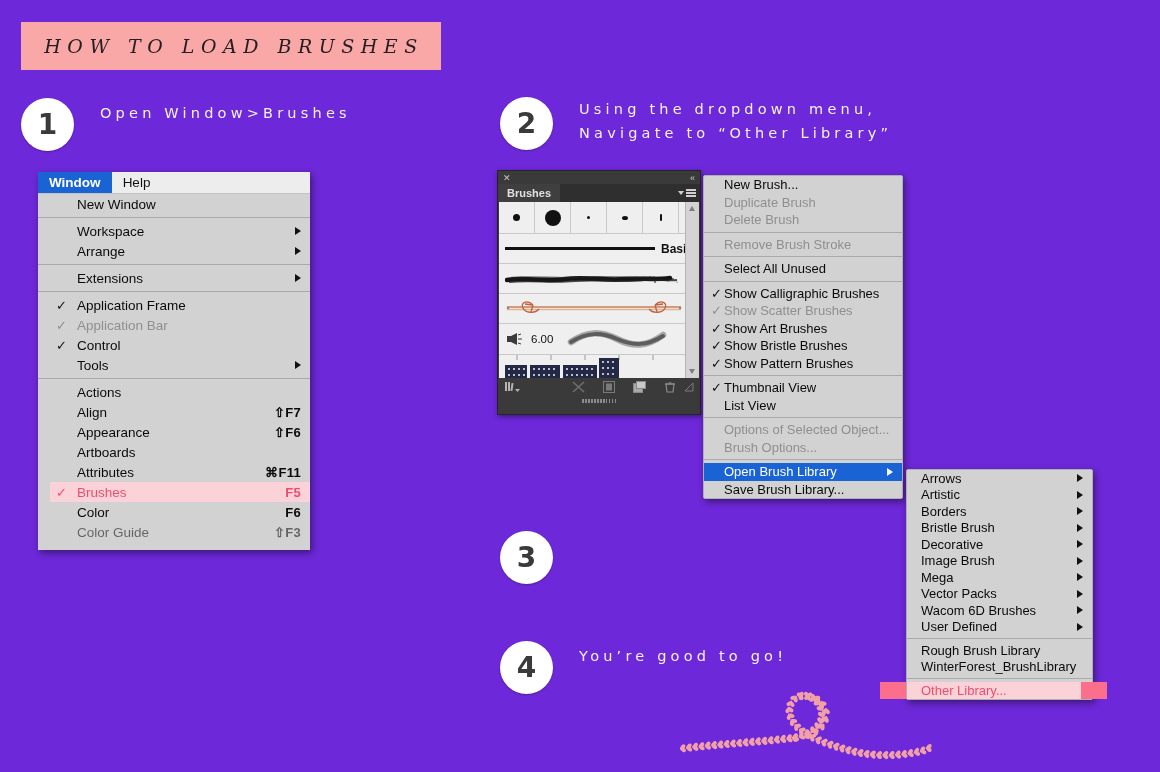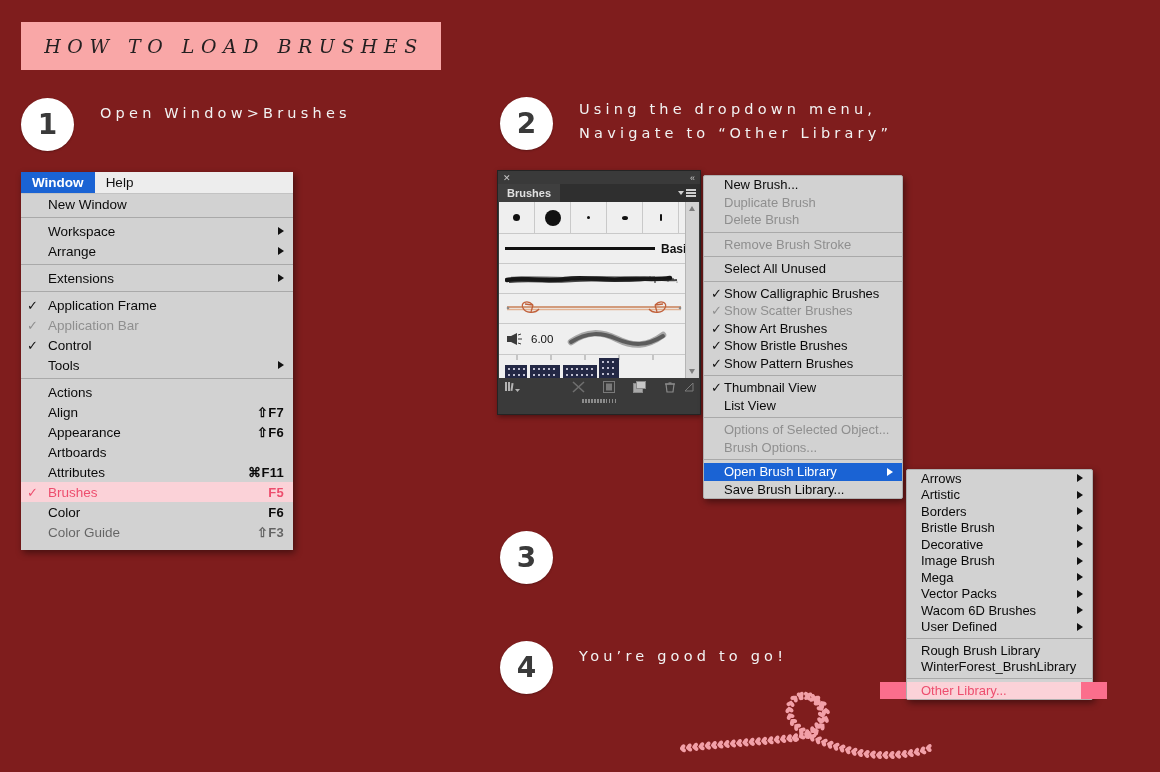"HOW TO LOAD BRUSHES" .root { background: #7f1d1d -> #6d28d9 }
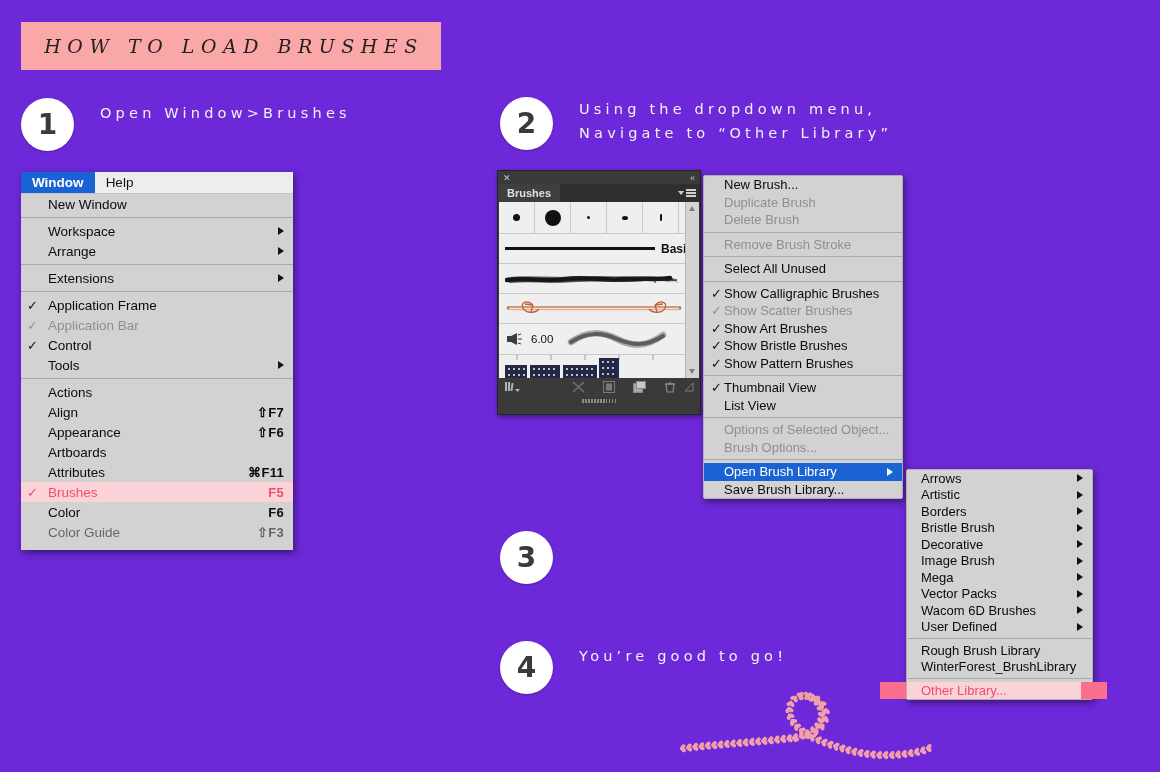"Window" #window-menu { left: 21px -> 38px }
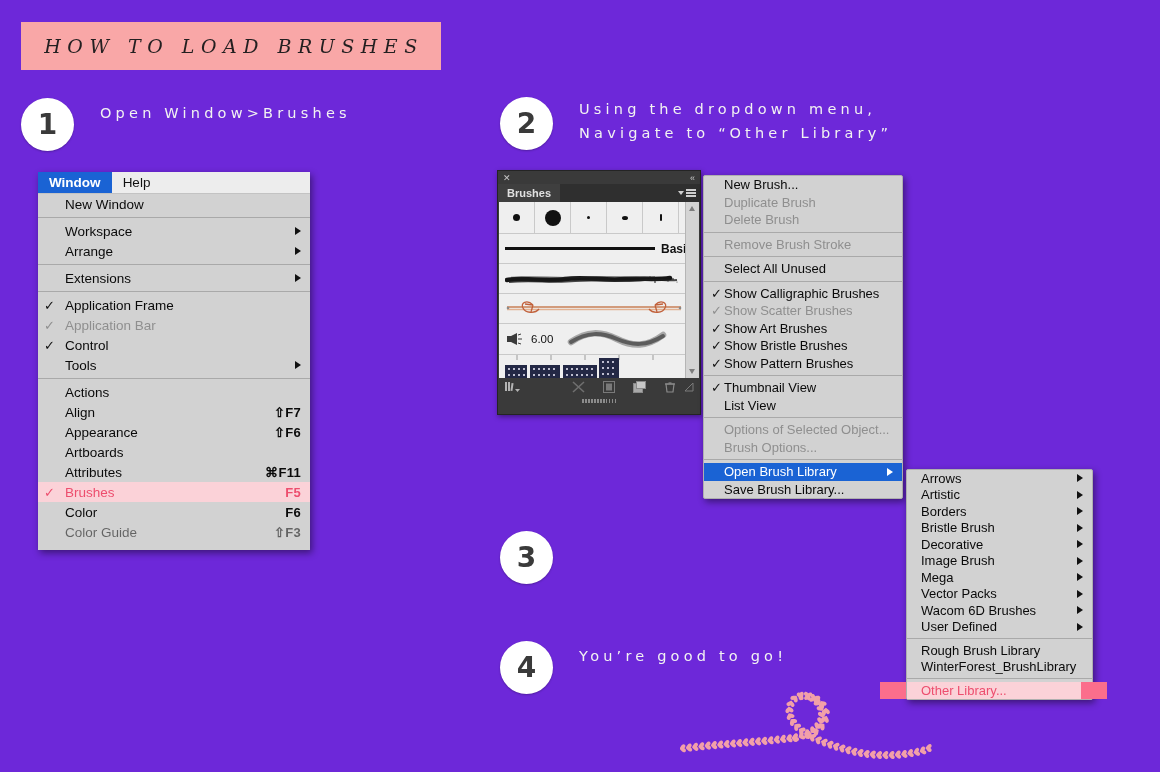"New Window" #window-menu .menu-row { margin-left: none -> 12px }
